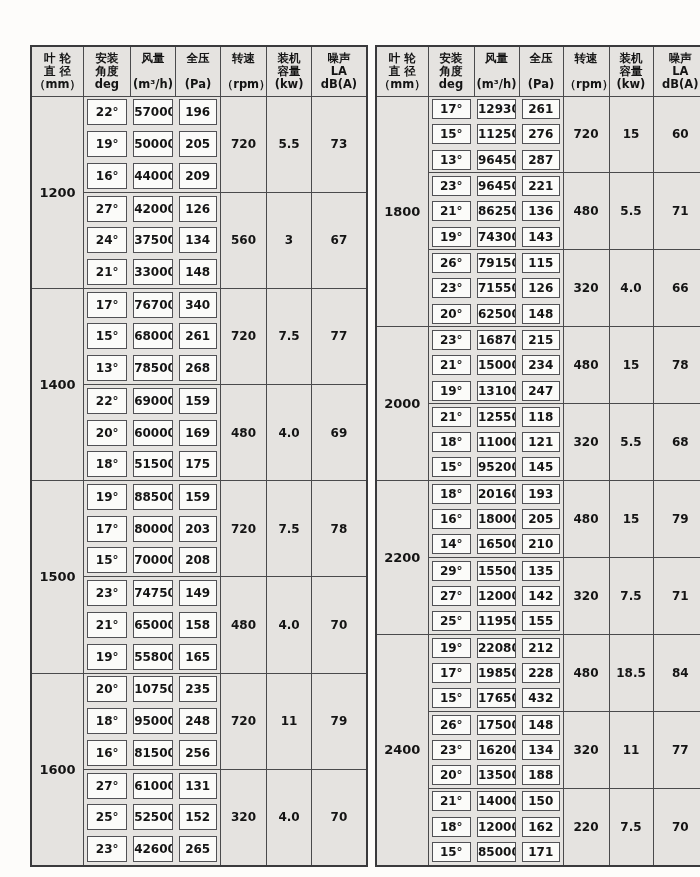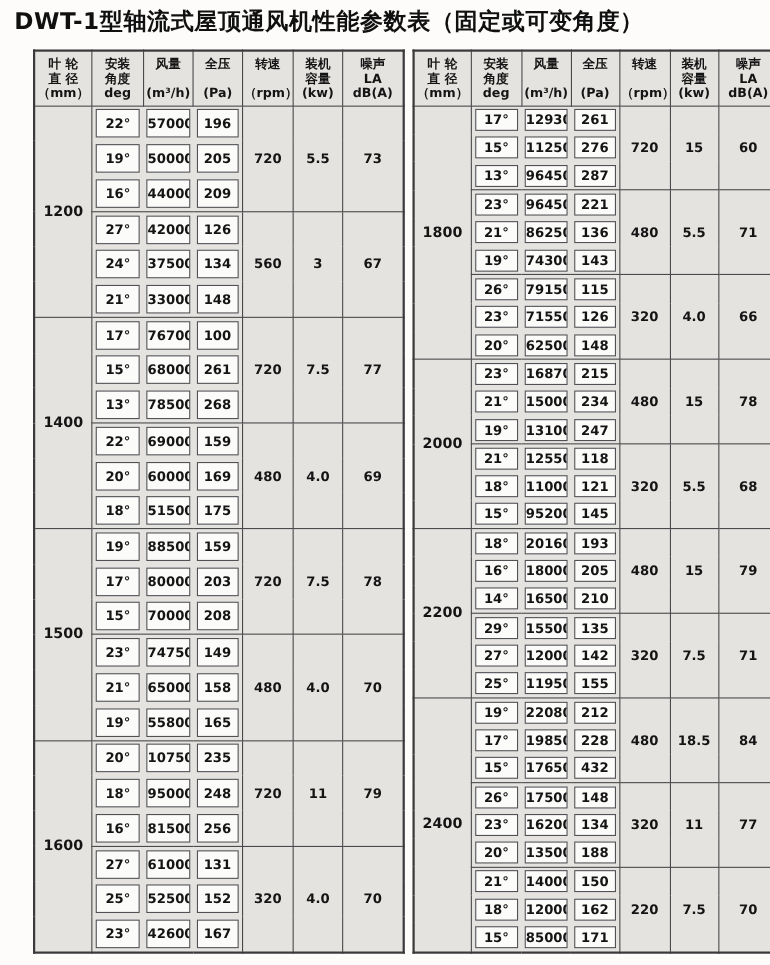"DWT-1型轴流式屋顶通风机性能参数表（固定或可变角度）" div.doc-title { html: <div>DWT-1型轴流式屋顶通风机性能参数表（固定或可变角度）</div> -> none }
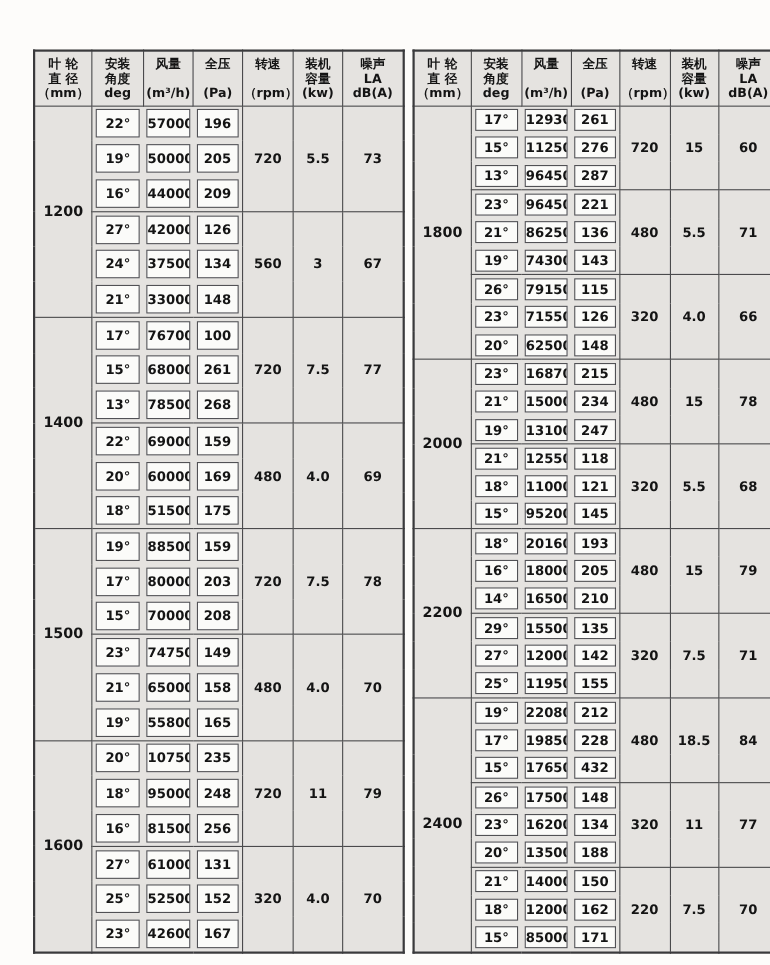"100" div.box { text: 100 -> 340 }
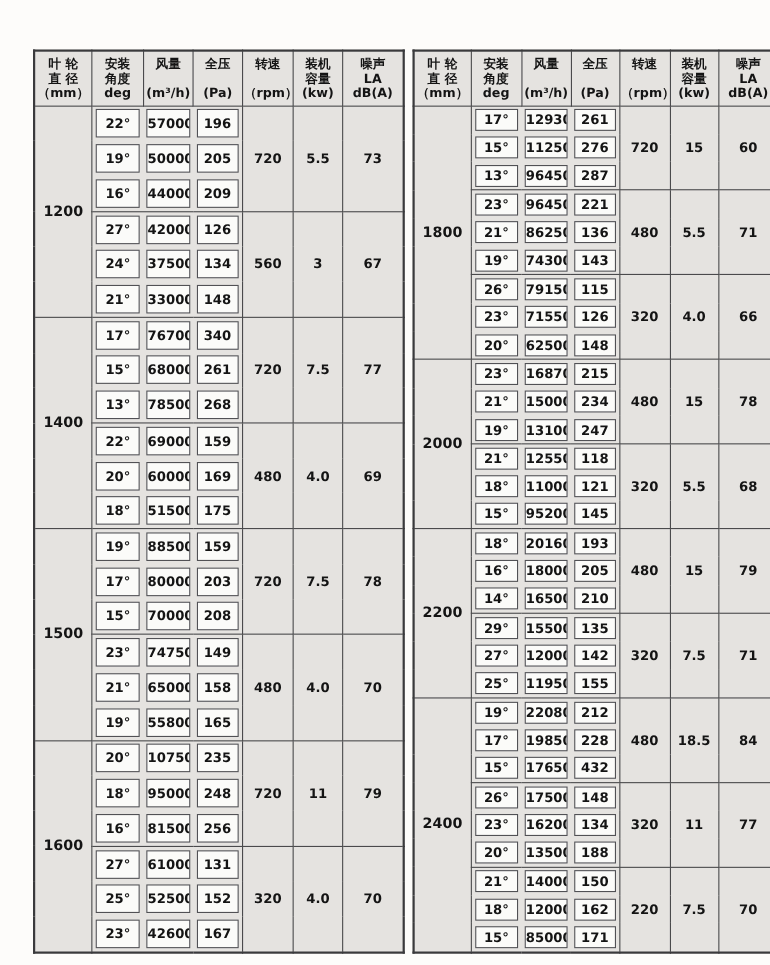"167" div.box { text: 167 -> 265 }
